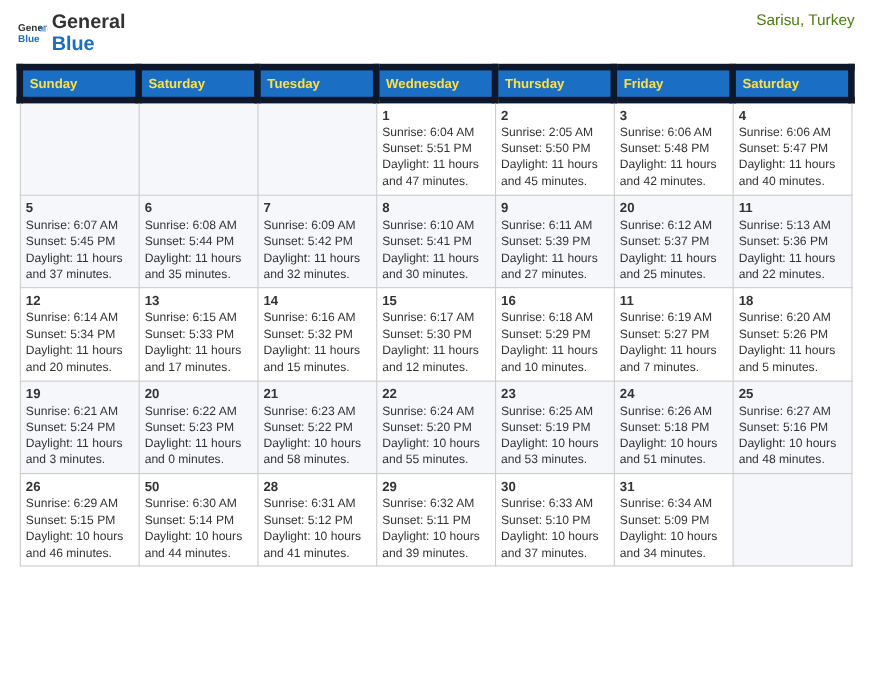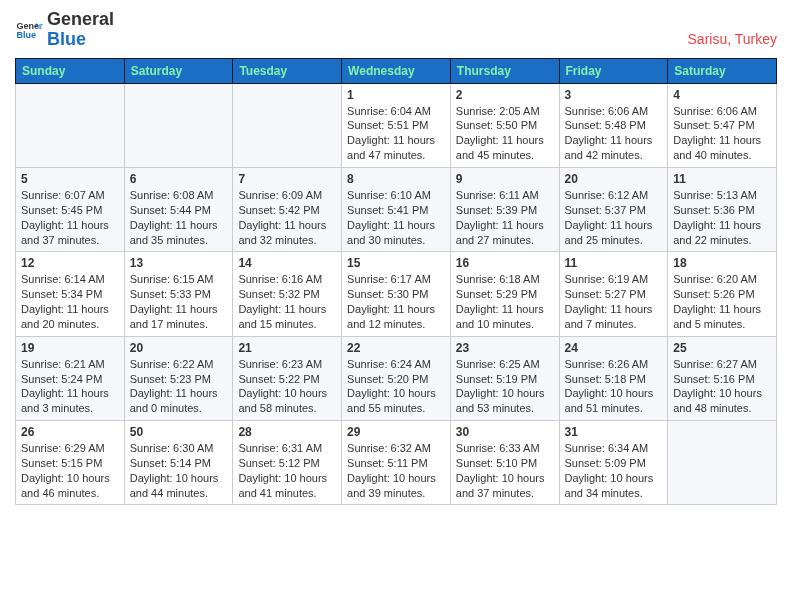"Sarisu, Turkey" .subtitle { color: #ef4444 -> #4d7c0f; margin-top: 21px -> none }
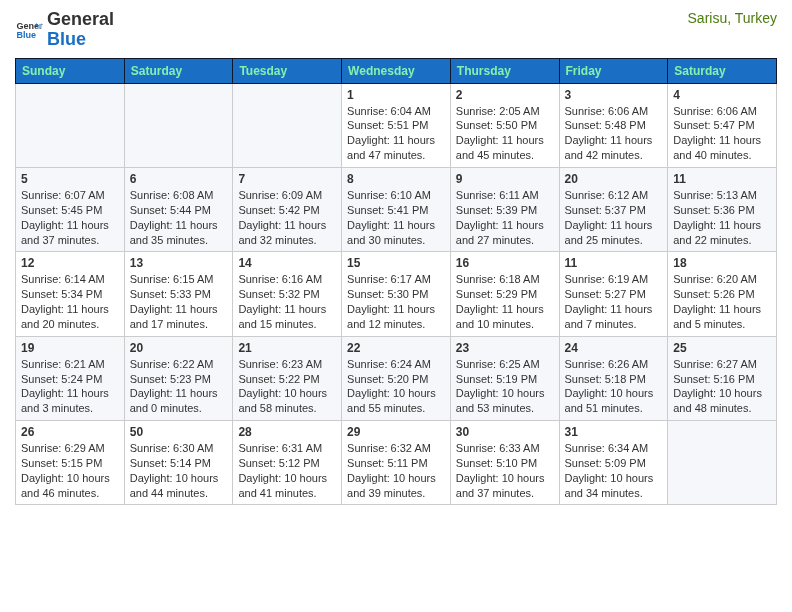"Sunday" .calendar th { border: 1px solid #0f172a -> 6px solid #0f172a; color: #86efac -> #fde047 }
